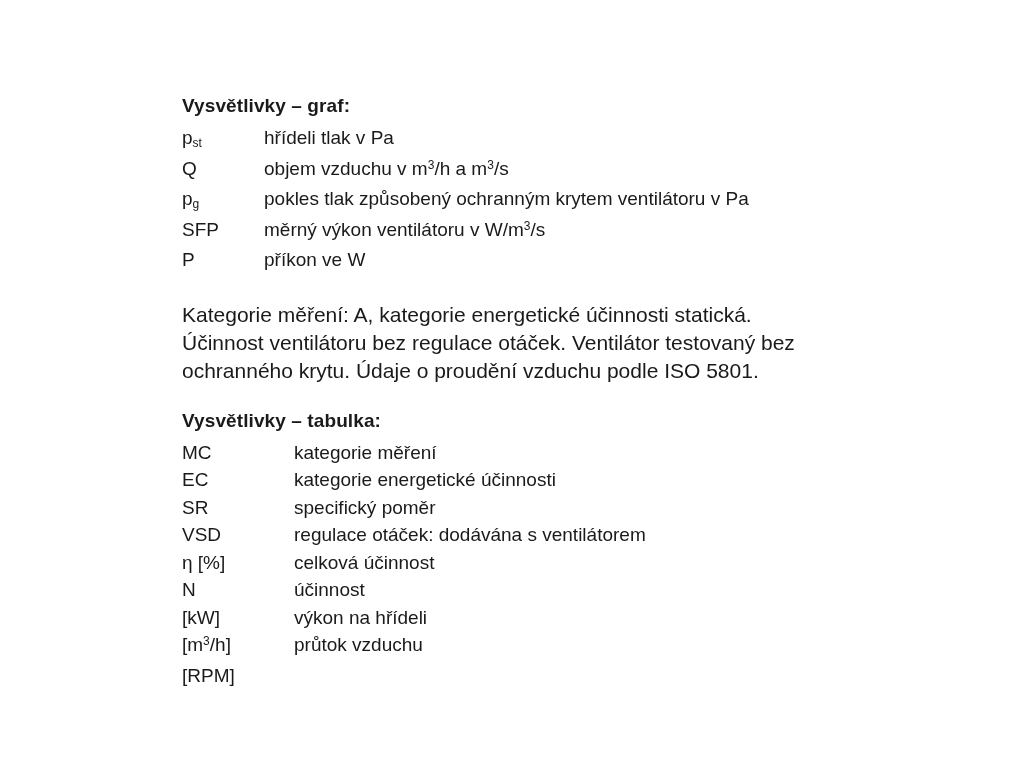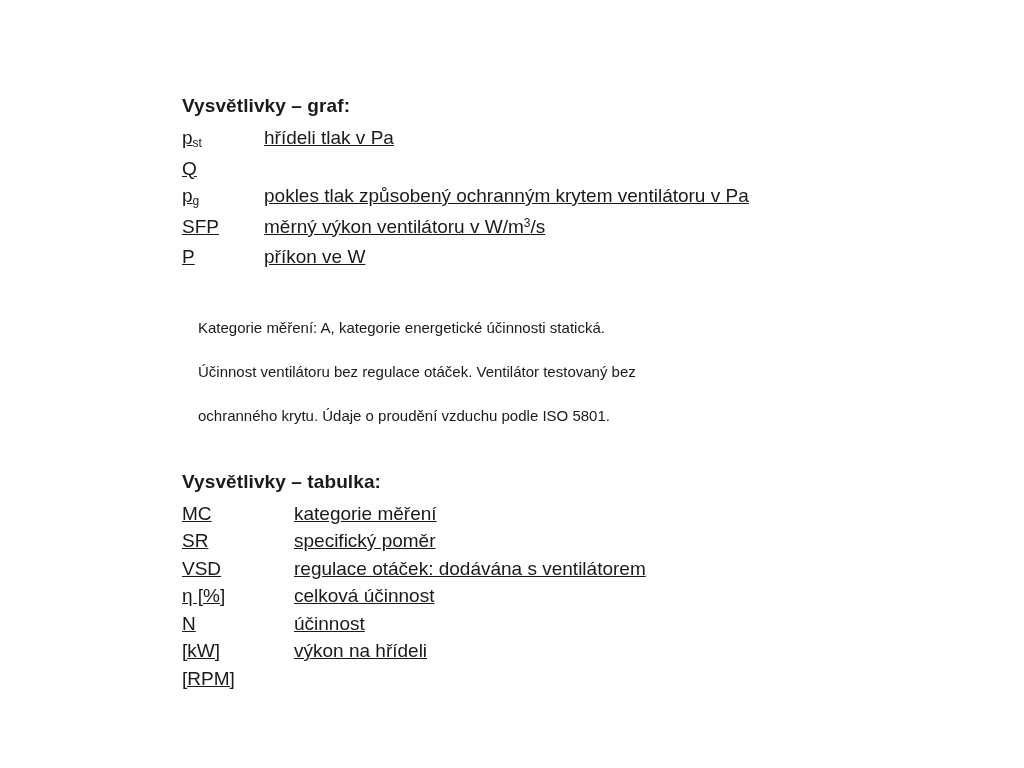"pst" .legend-list { text-decoration: underline -> none }
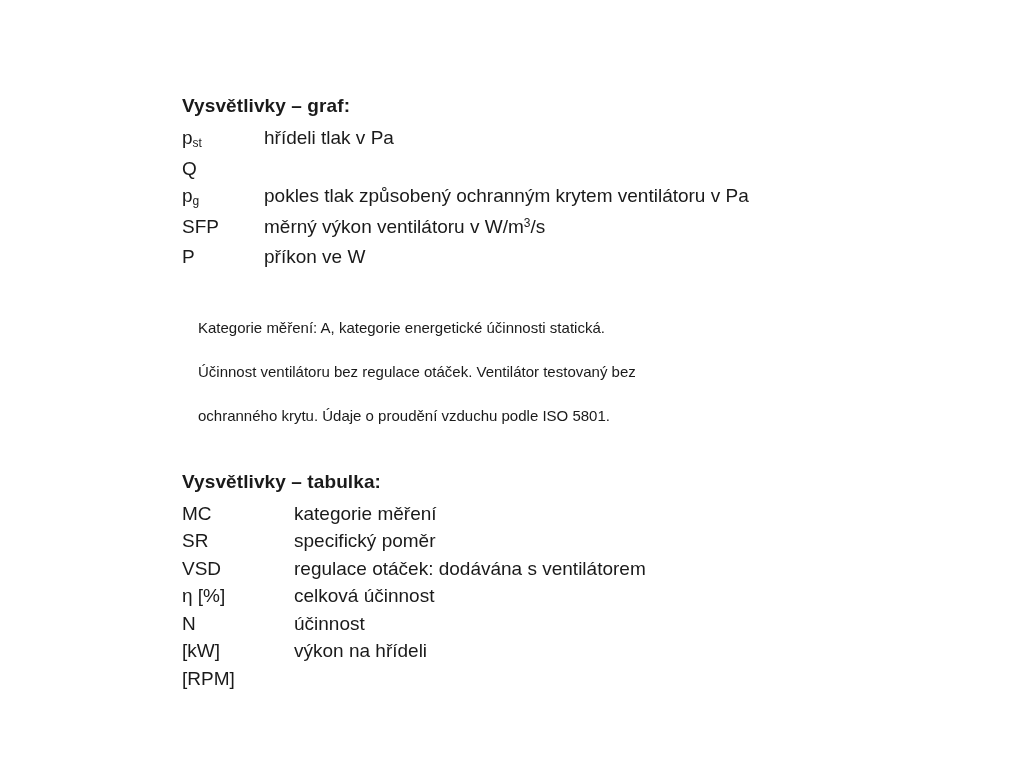"objem vzduchu v m3/h a" span.legend-desc { html: none -> <span>objem vzduchu v m<sup>3</sup>/h a m<sup>3</sup>/s</span> }
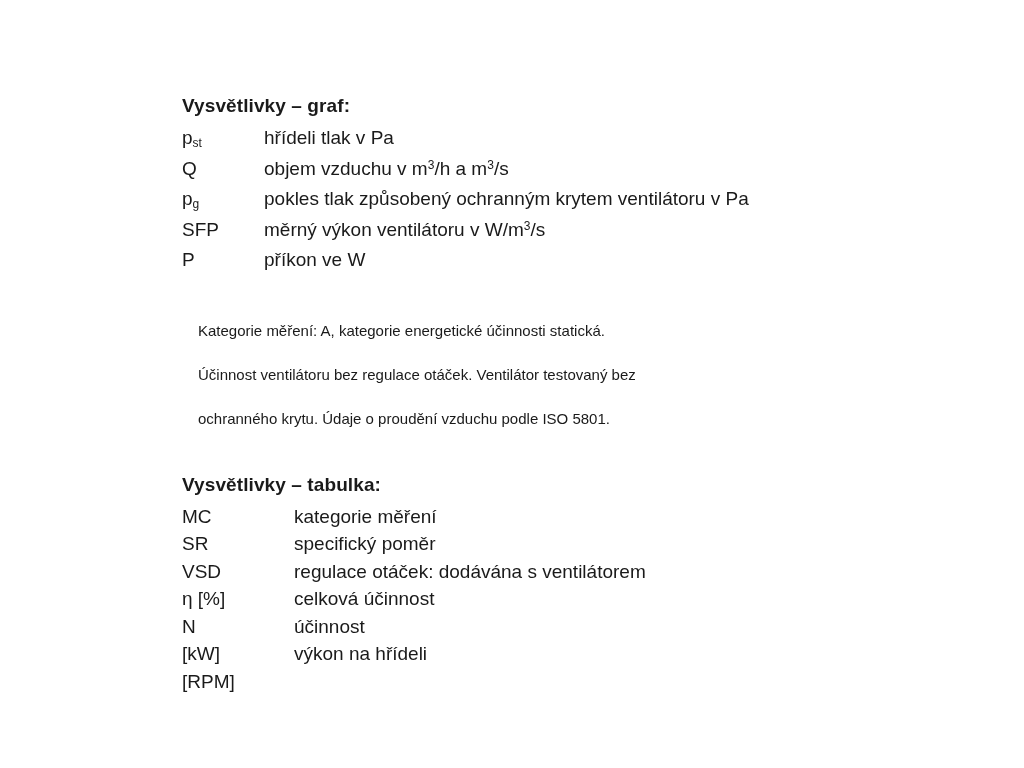"Kategorie měření: A, kategorie" .paragraph { font-size: 15px -> 21px; margin: 16px -> 0 }
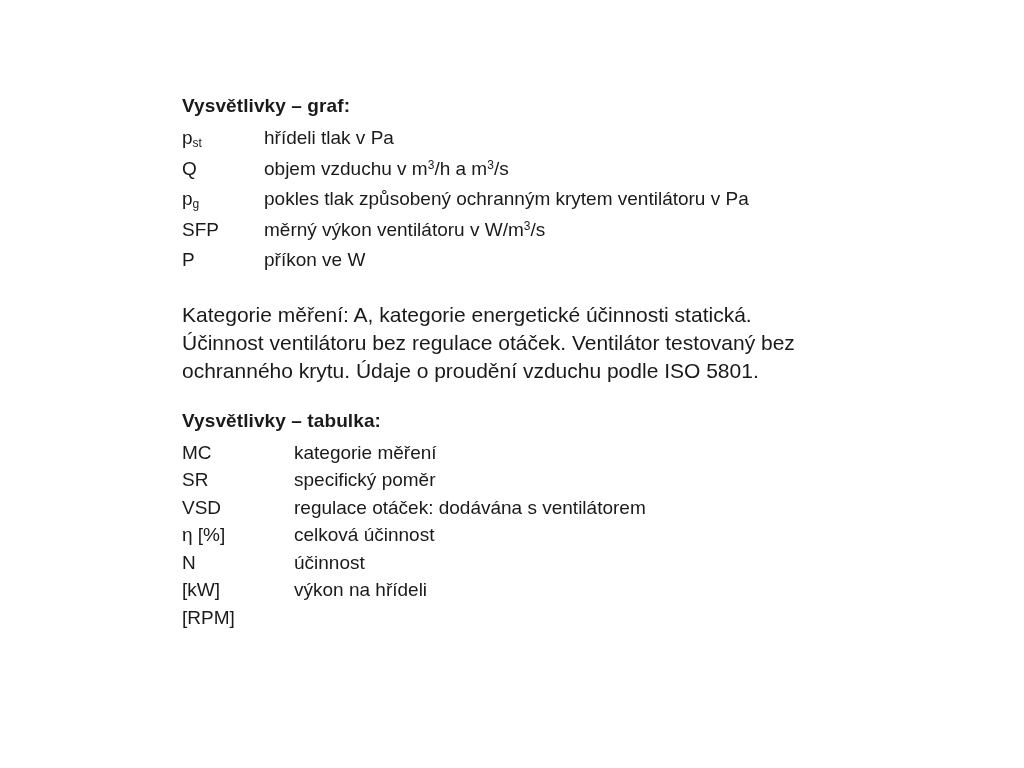"EC" li.legend-row { html: none -> <li> <span>EC</span> <span>kategorie energetické účinnosti</span> </li> }
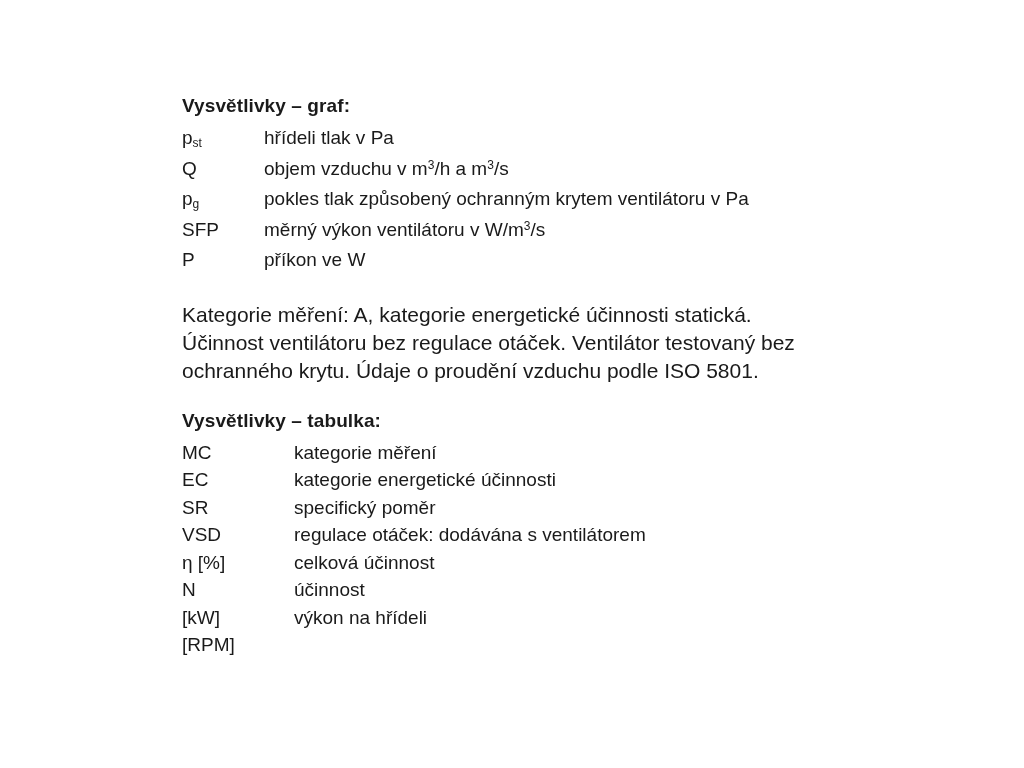"[m3/h]" li.legend-row { html: none -> <li> <span>[m<sup>3</sup>/h]</span> <span>průtok vzduchu</span> </li> }
